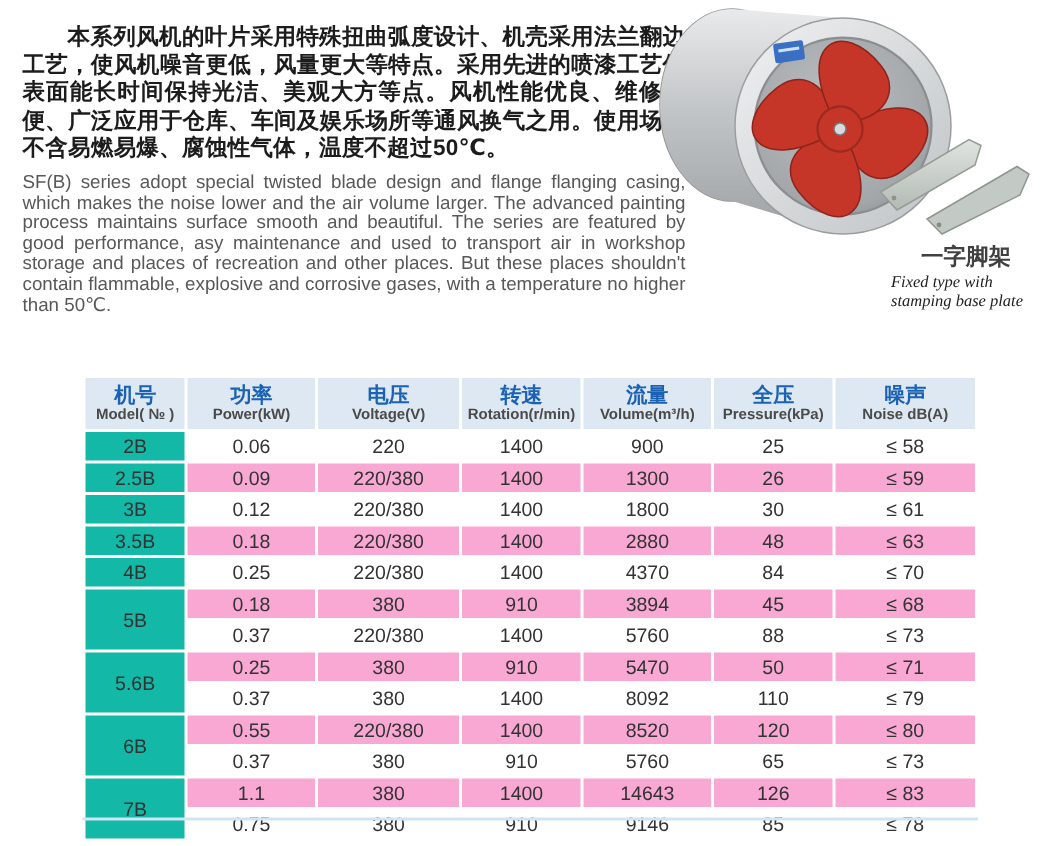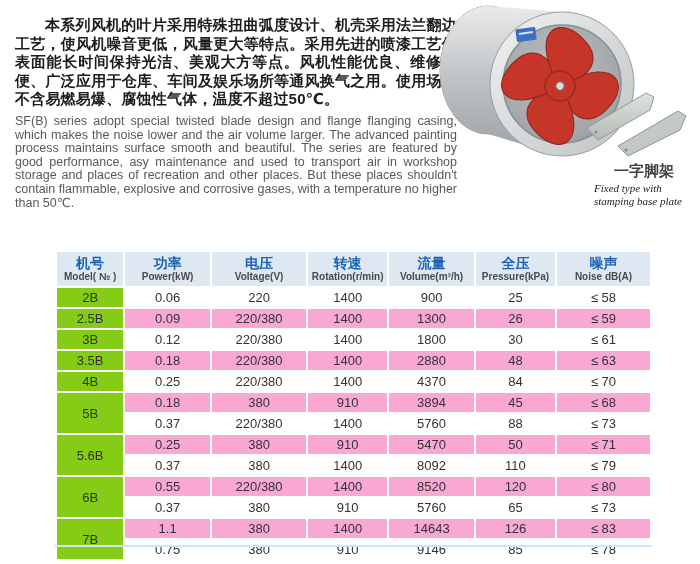"2B" .model-cell { background: #84cc16 -> #14b8a6 }
